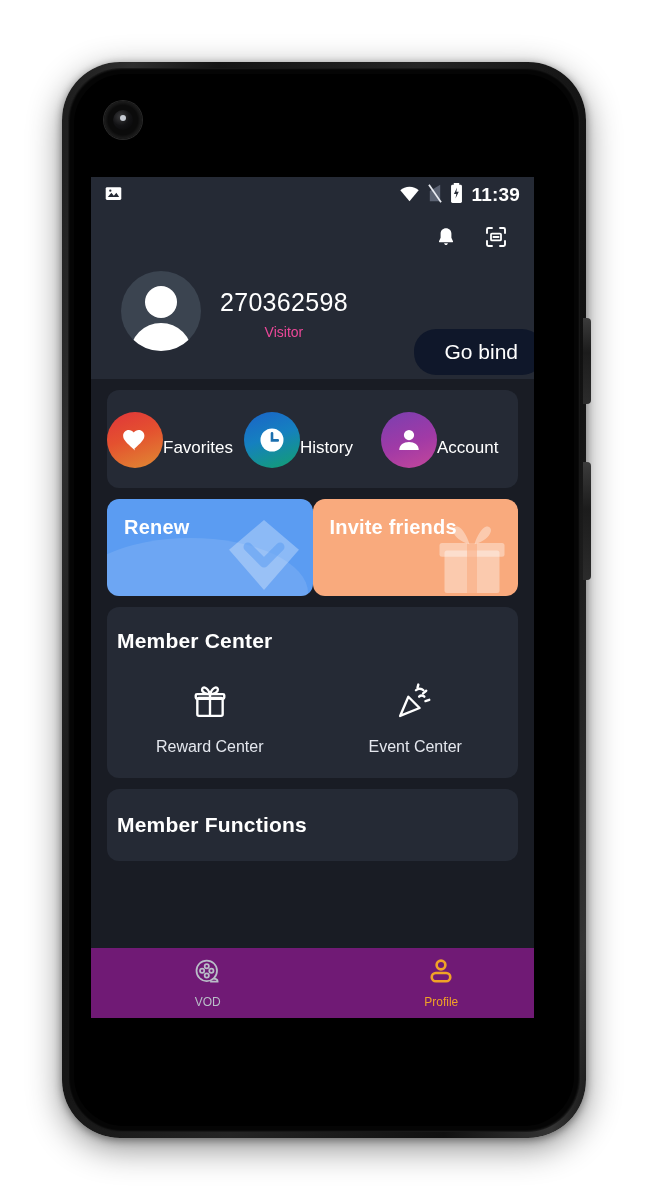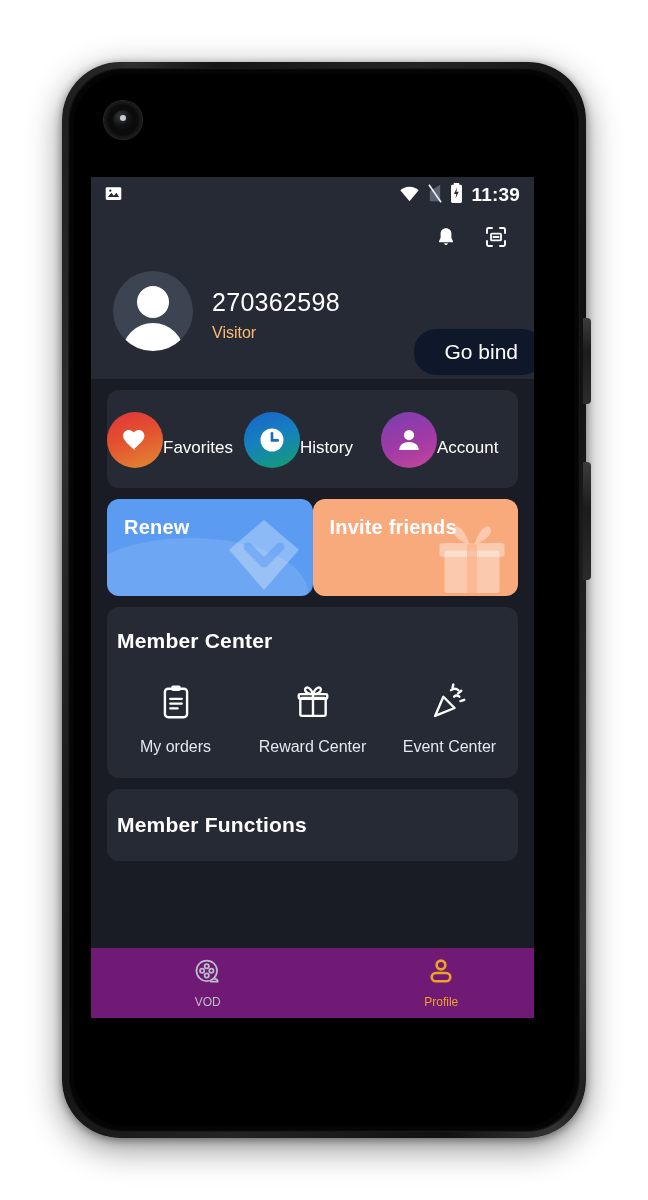"270362598" .profile { padding: 10px 0 26px 0 -> 10px 0 26px 8px }
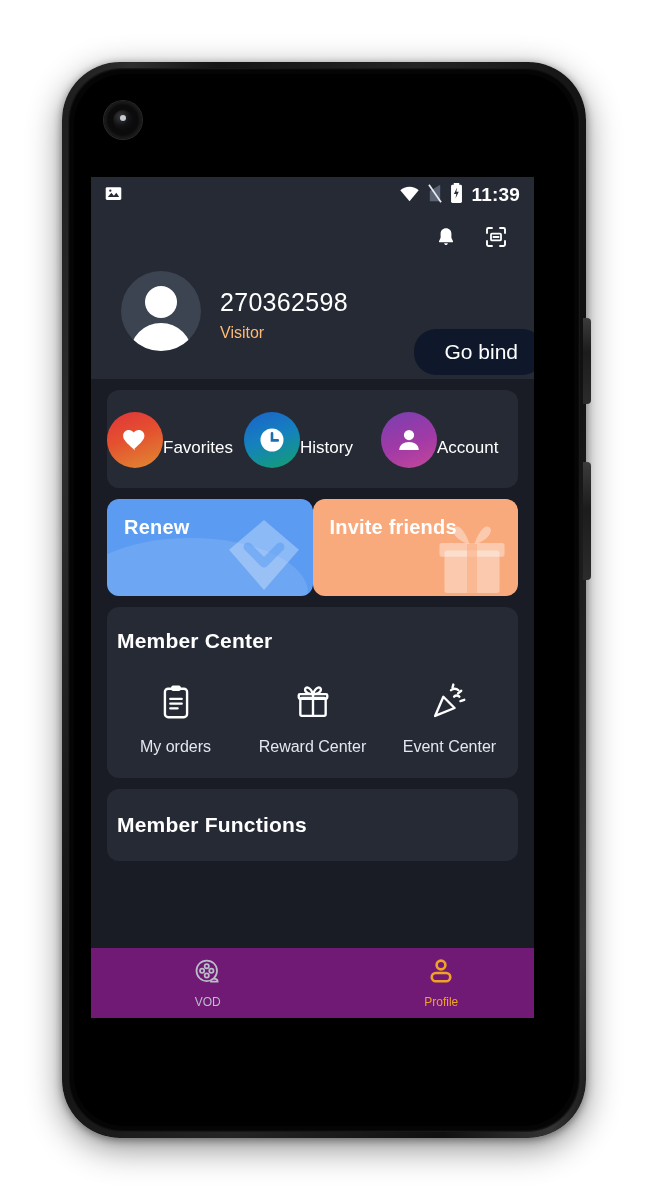"Visitor" .prole { color: #fdba74 -> #ec4899; font-size: 16px -> 14px; text-align: none -> center }
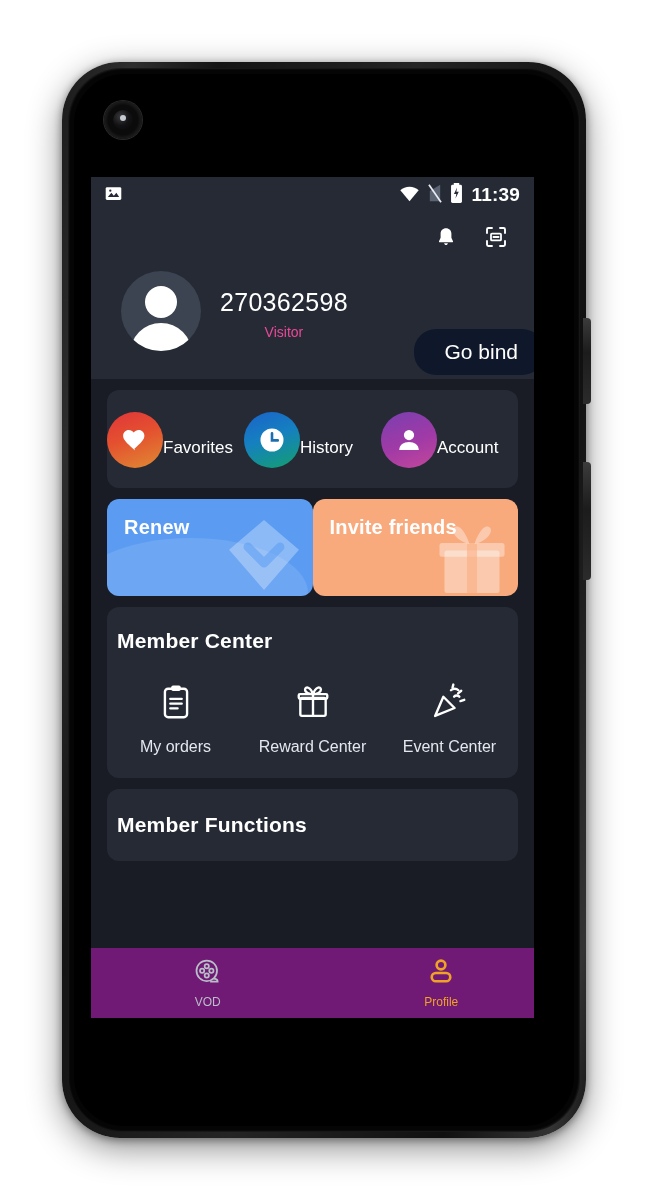"My orders" div.mitem { html: <div> <span> <svg> <rect></rect> <rect></rect> <path></path> </svg> </span> <span>My orders</span> </div> -> none }
